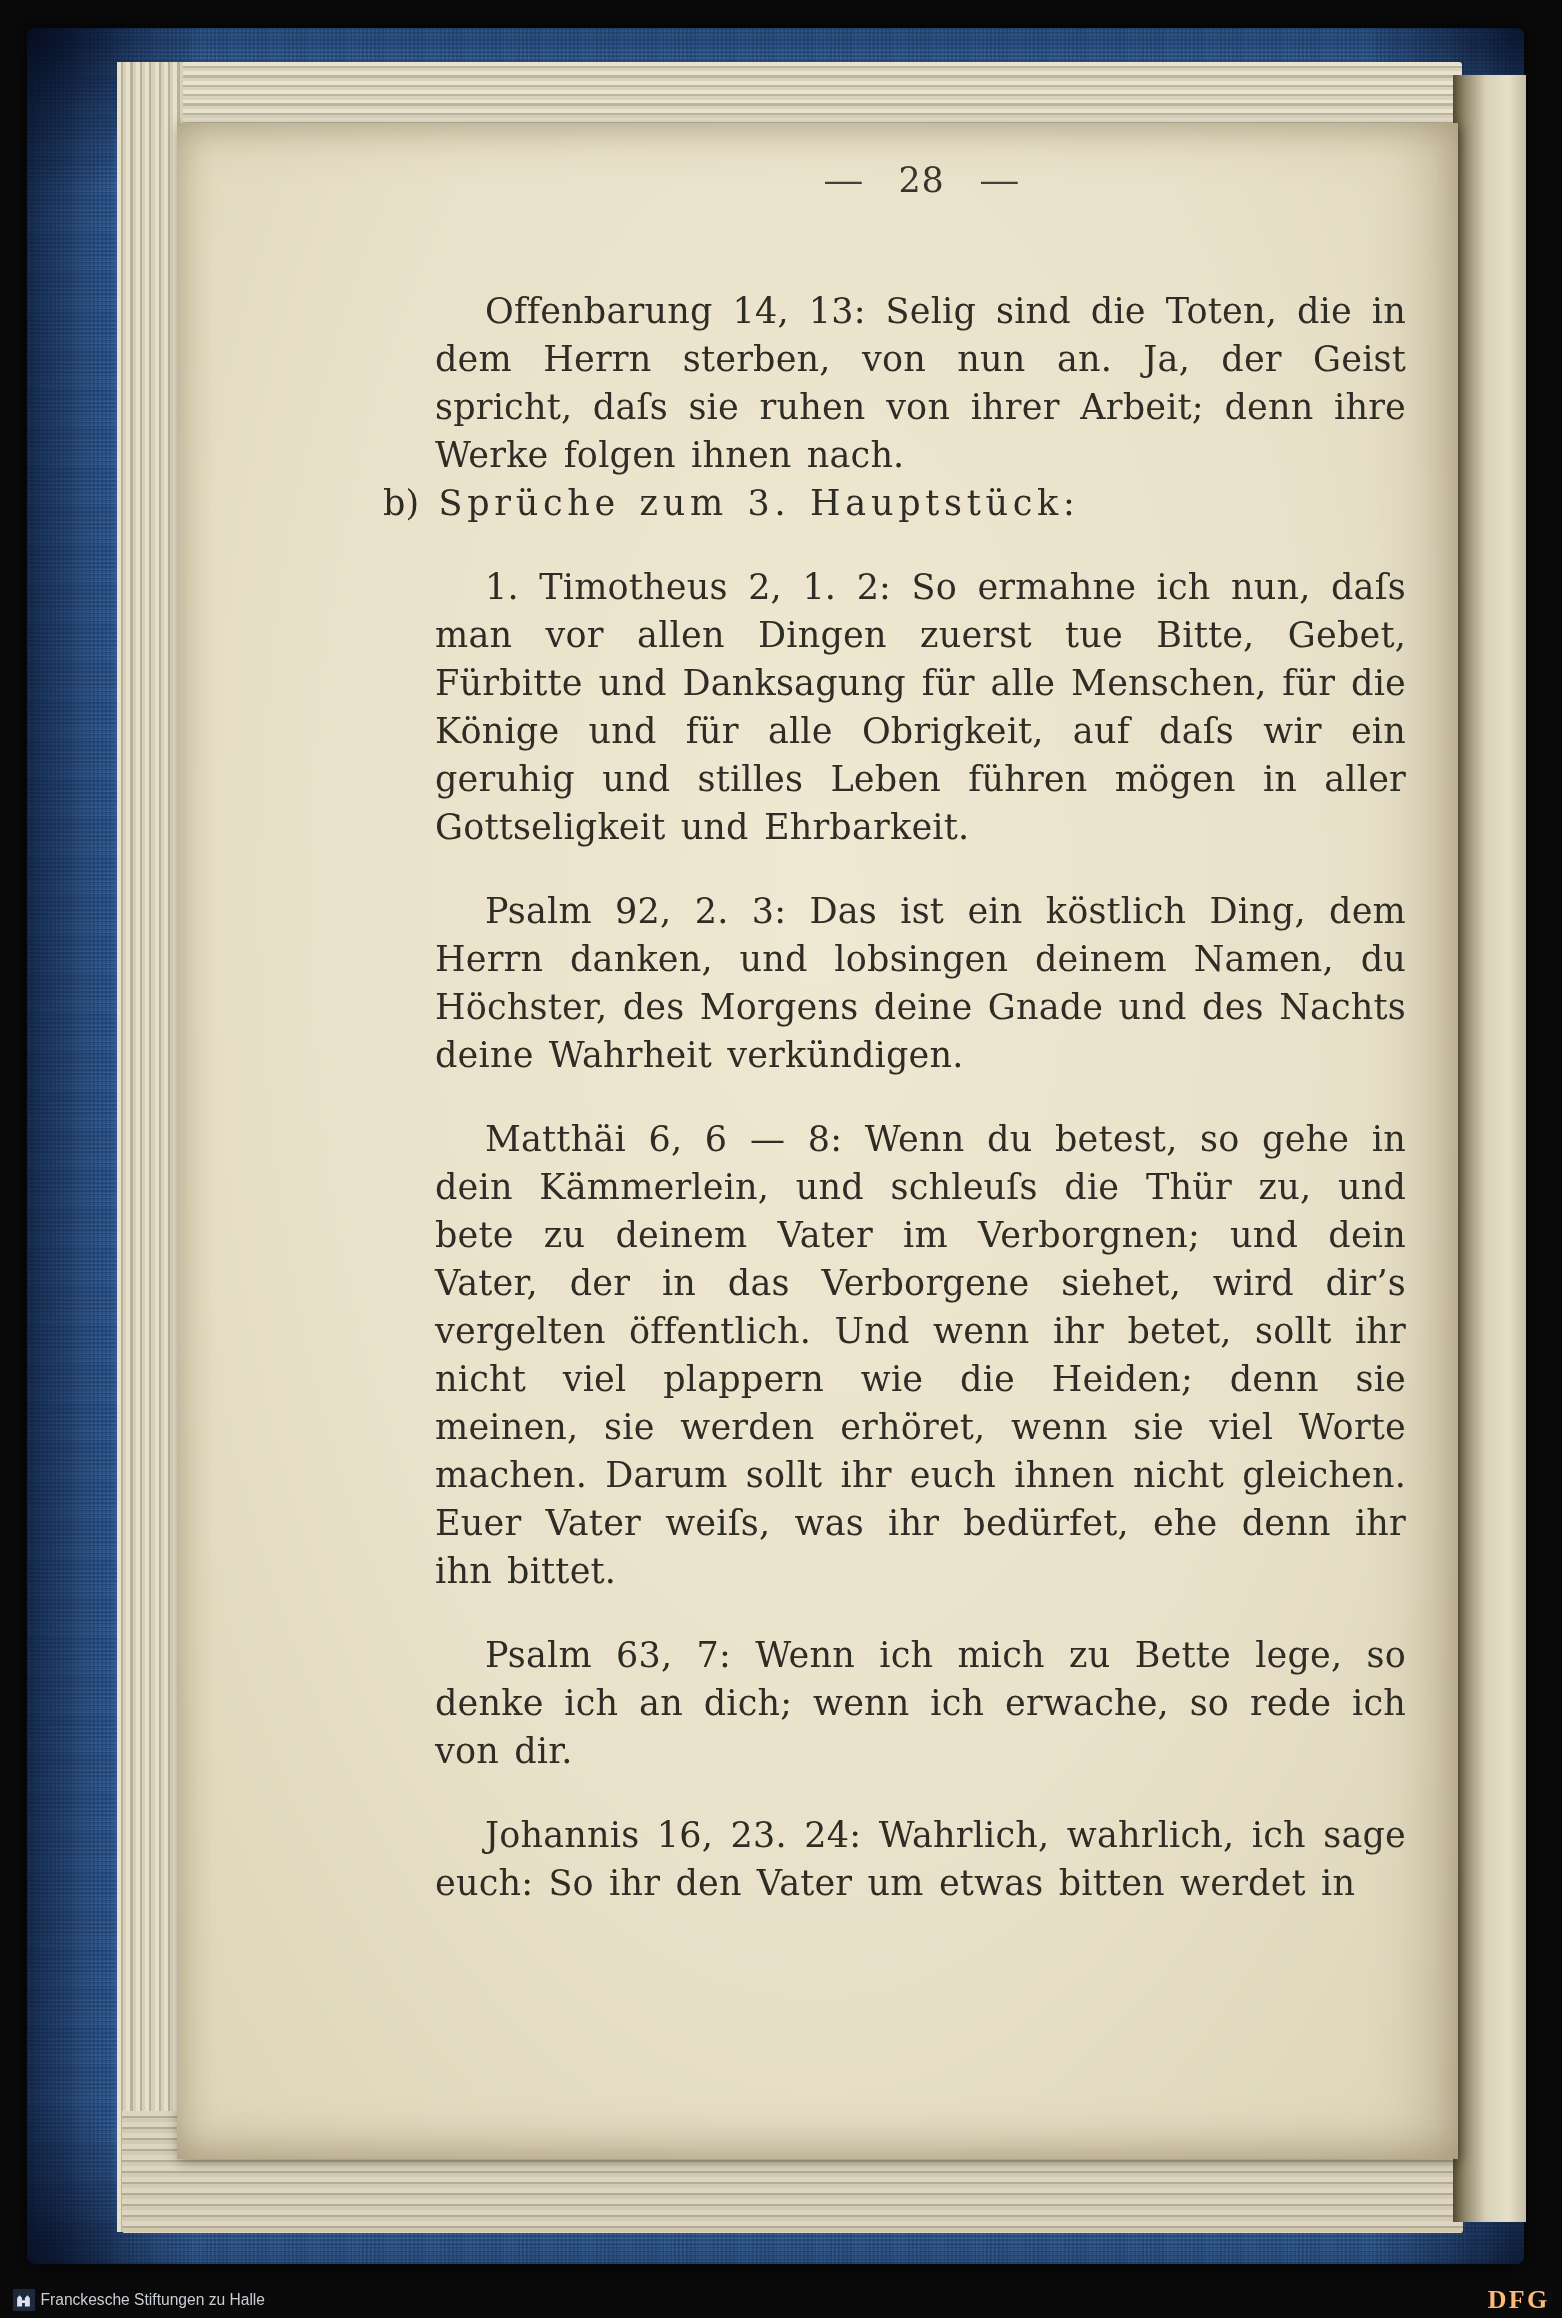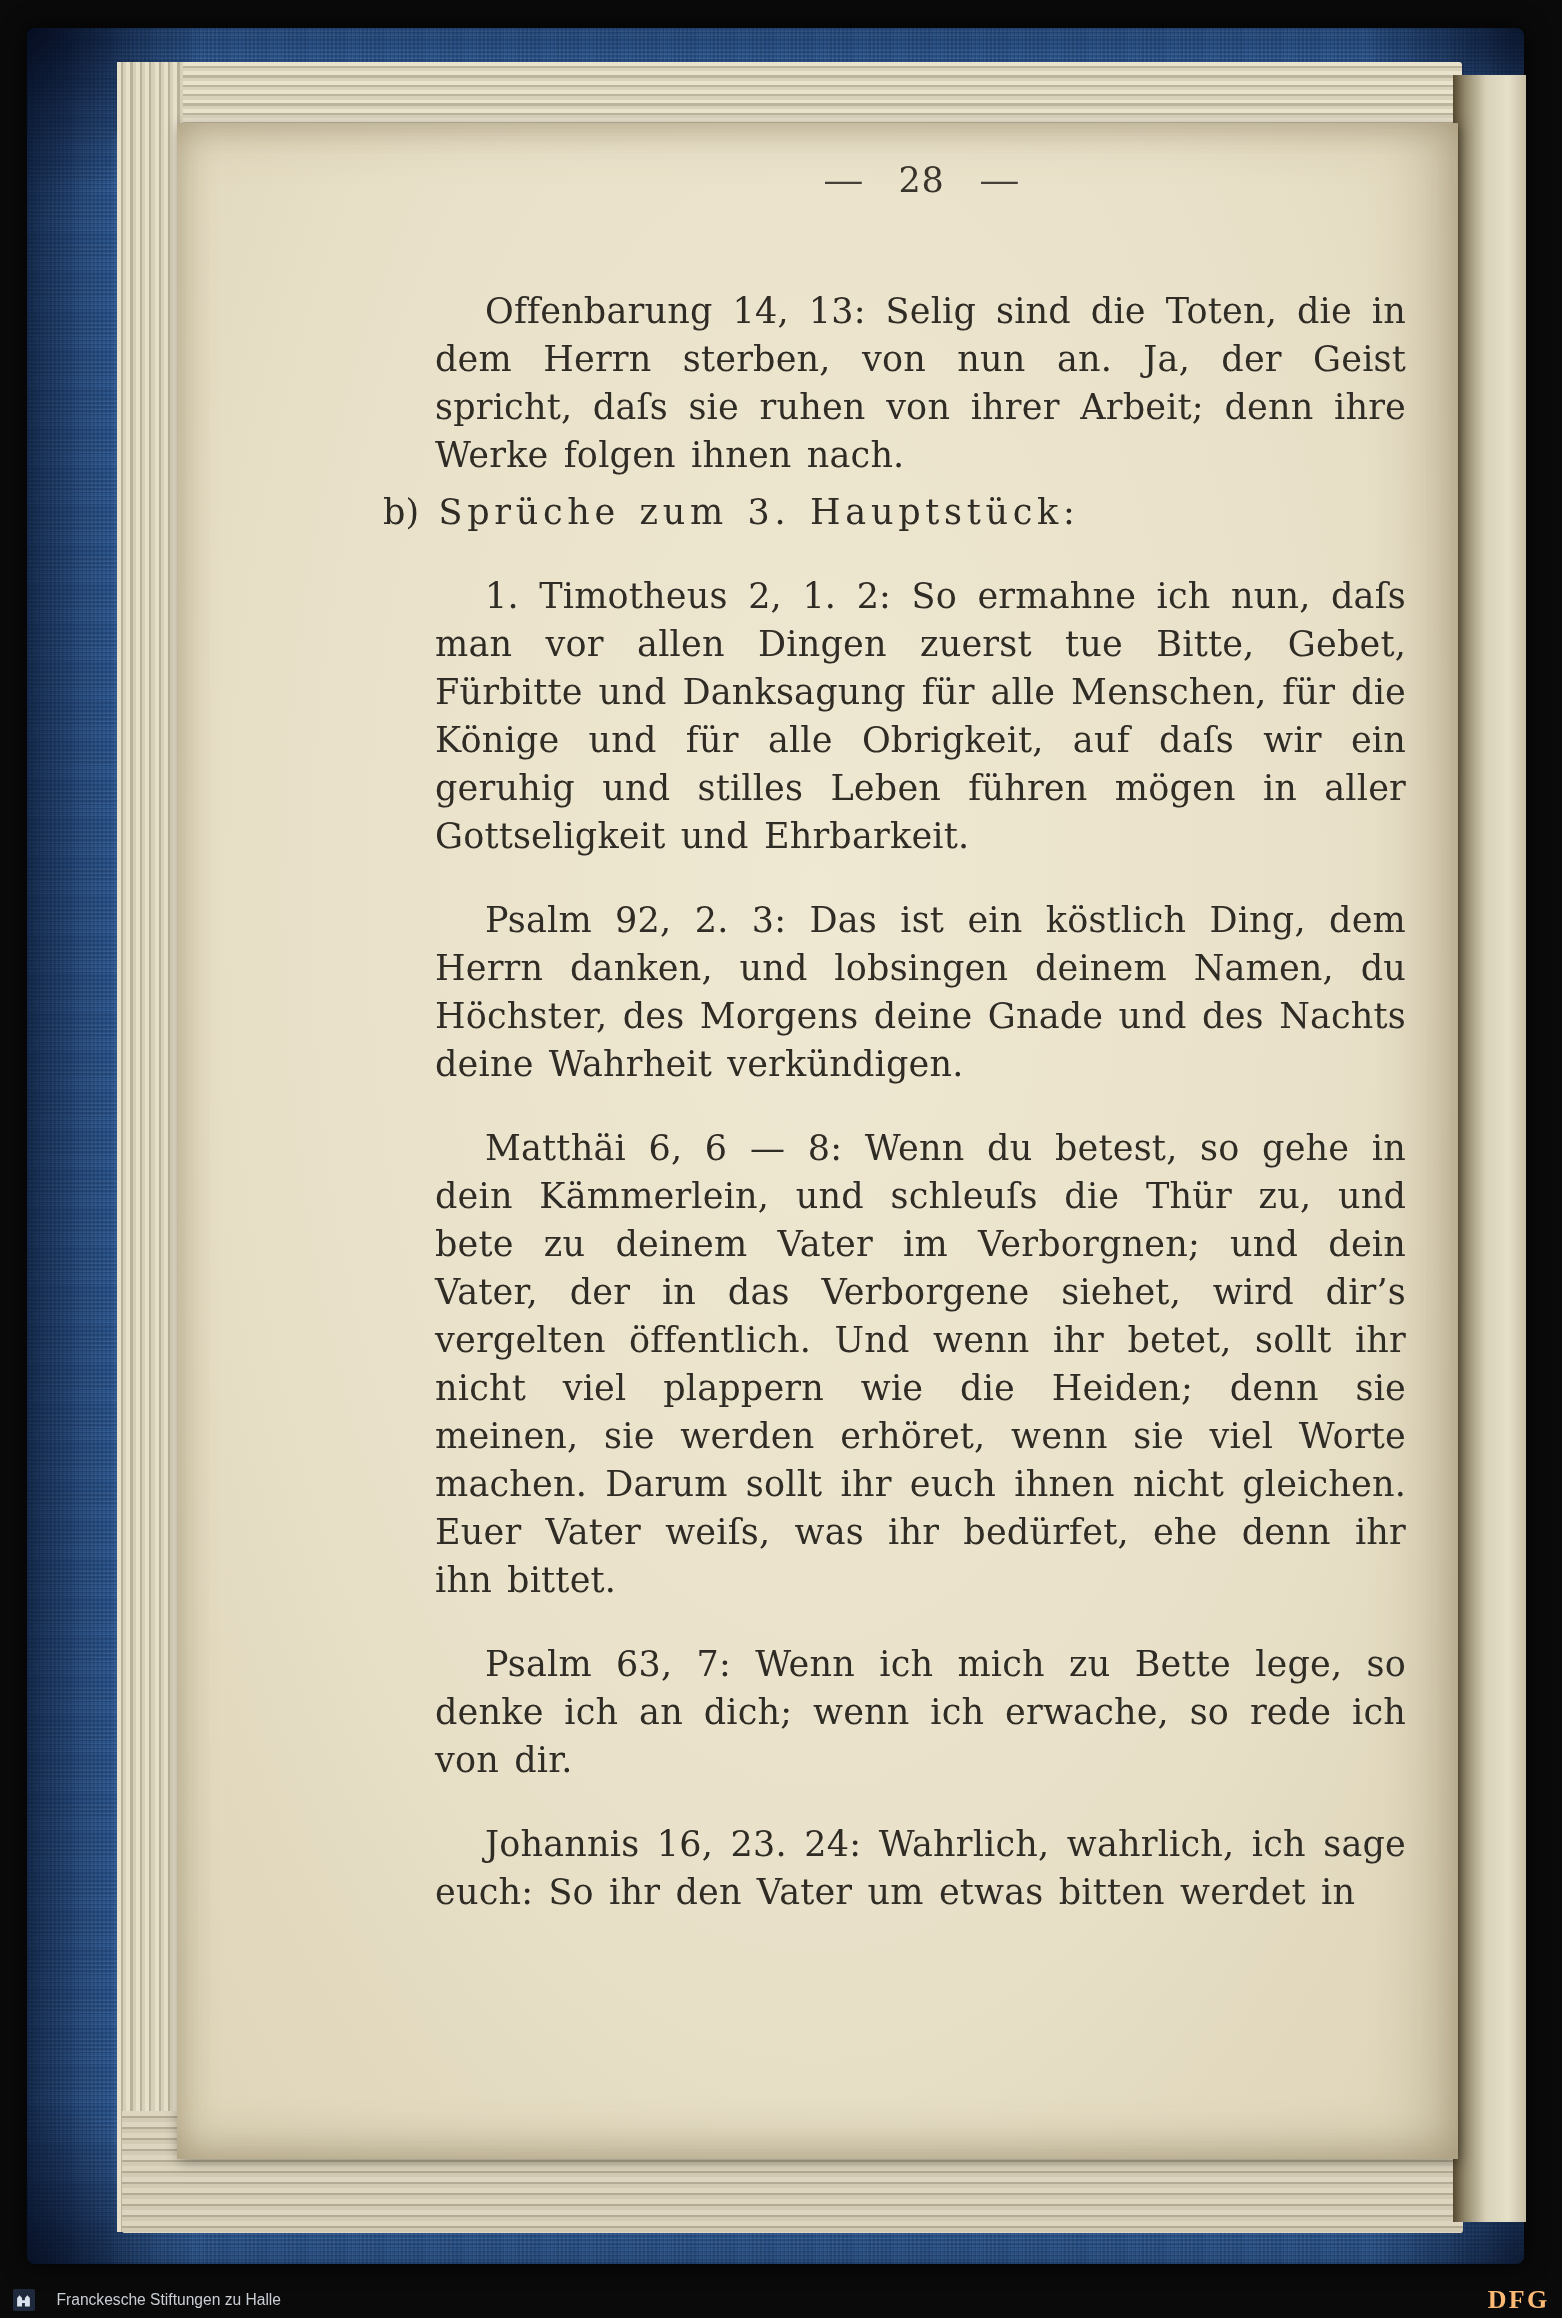"b) Sprüche zum 3. Hauptstück:" .heading { margin-top: 9px -> none }
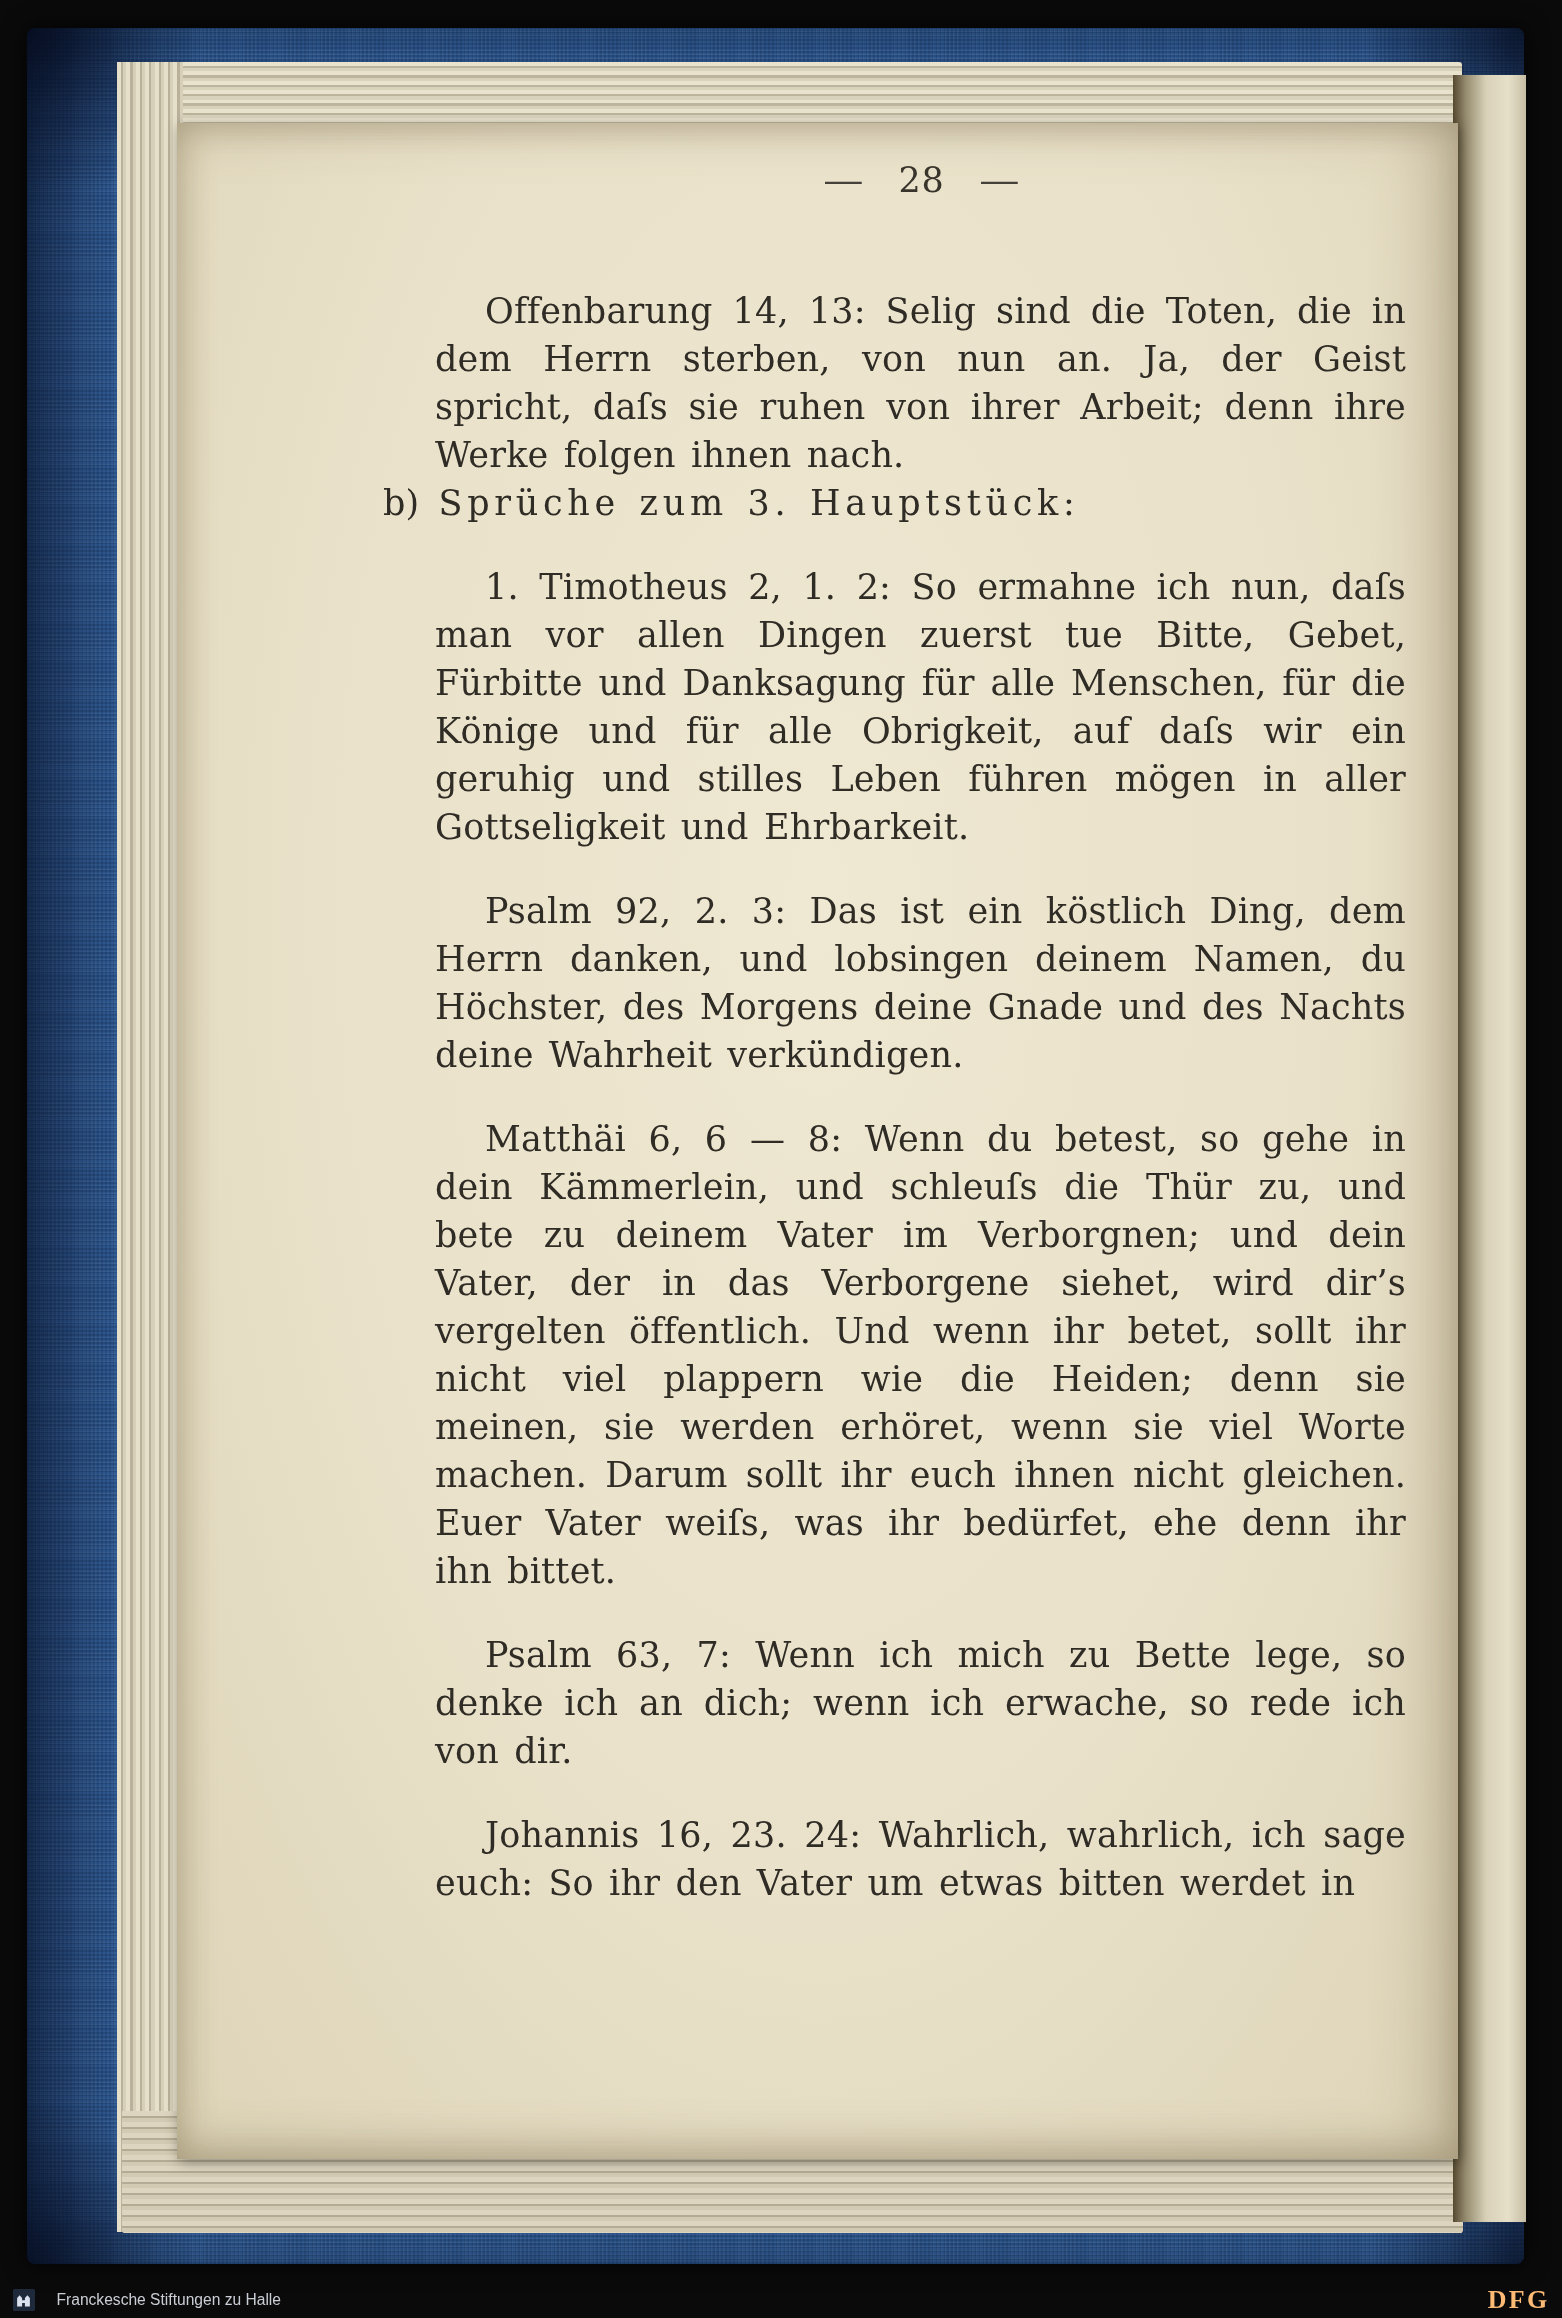"Franckesche Stiftungen zu Halle" .footer-left { gap: 22px -> 6px }
